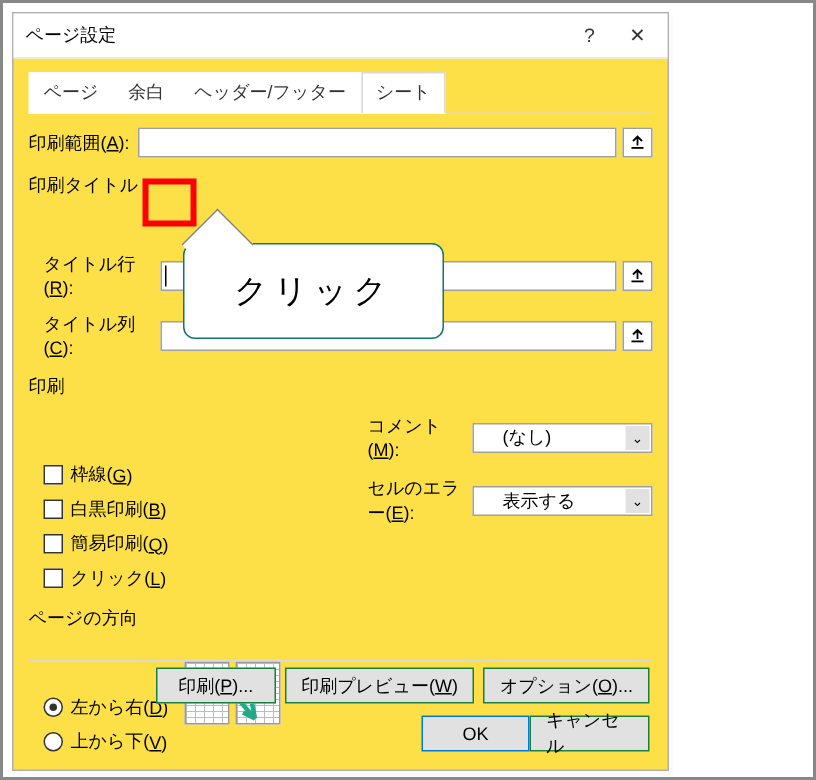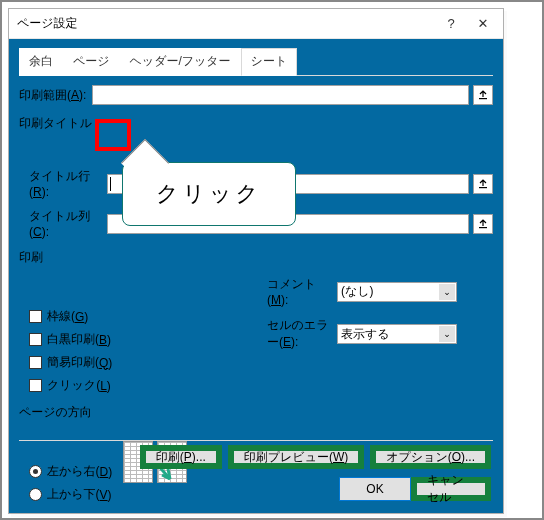"ページ設定" .dlg { background: #0369a1 -> #fde047; width: 496px -> 438px }
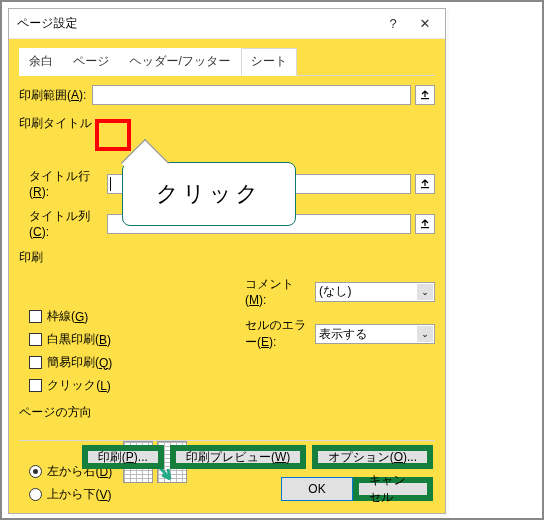"余白" div.tab { order: before "ページ" -> after "ページ" }
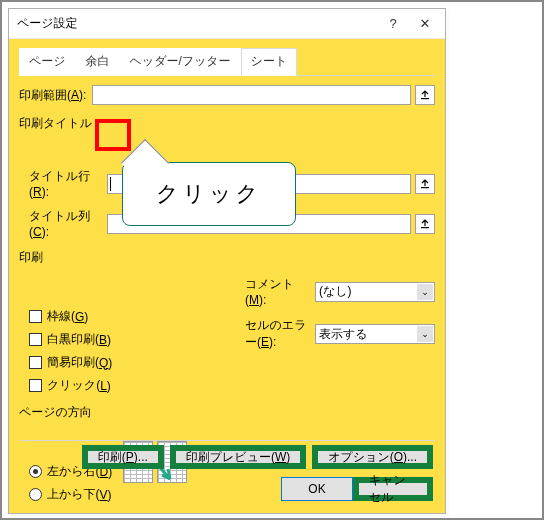"(なし)" .combo { padding: 0 3px -> 0 19px }
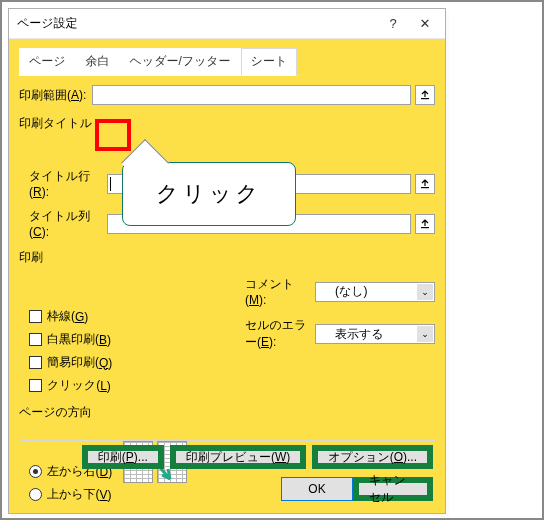"印刷(" .dbtn { border: 6px solid #15803d -> 1px solid #15803d }
